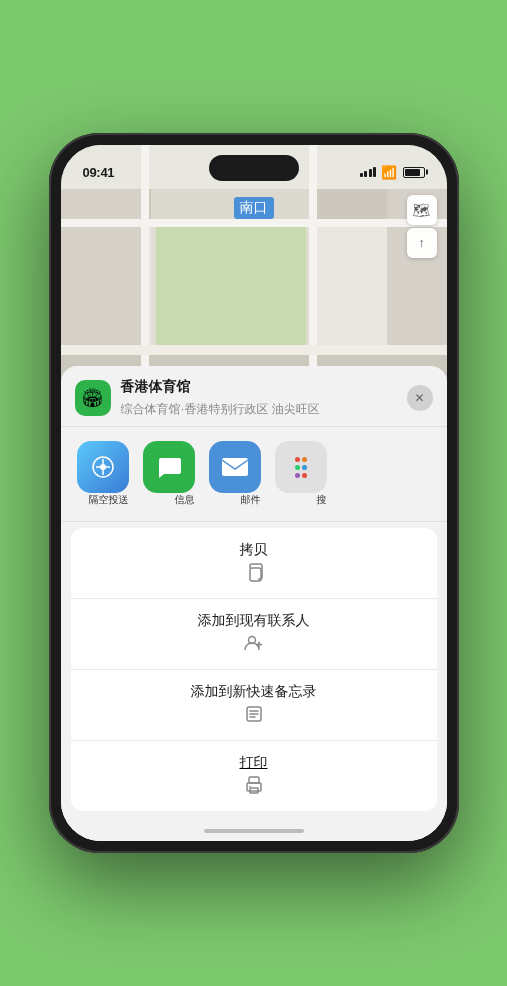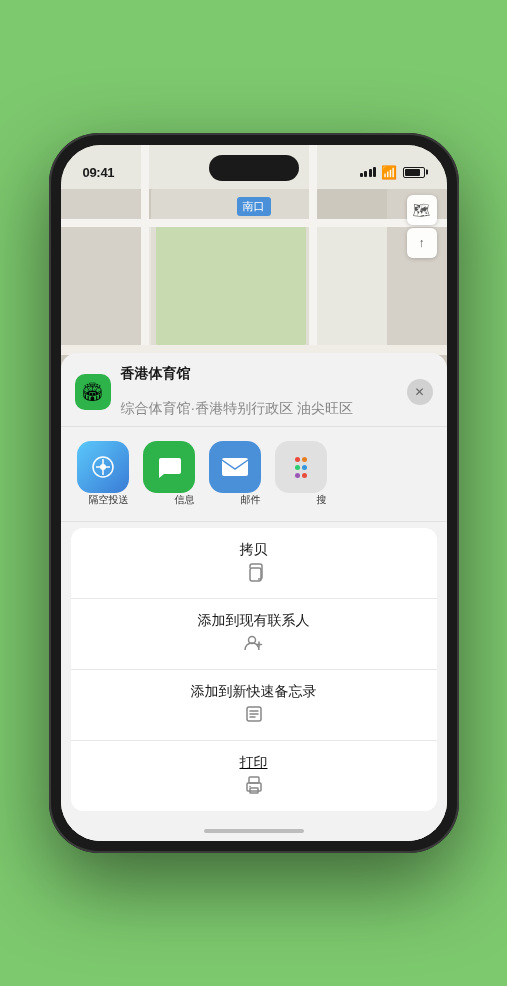"南口" .location-label { font-size: 11px -> 14px }
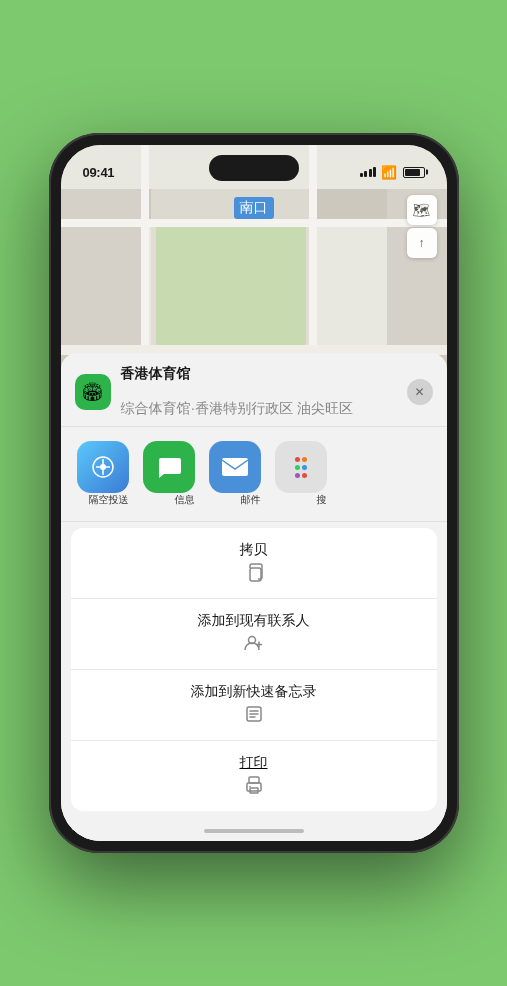"综合体育馆·香港特别行政区 油尖旺区" .venue-desc { font-size: 14px -> 12px; margin-top: 17px -> 5px }
